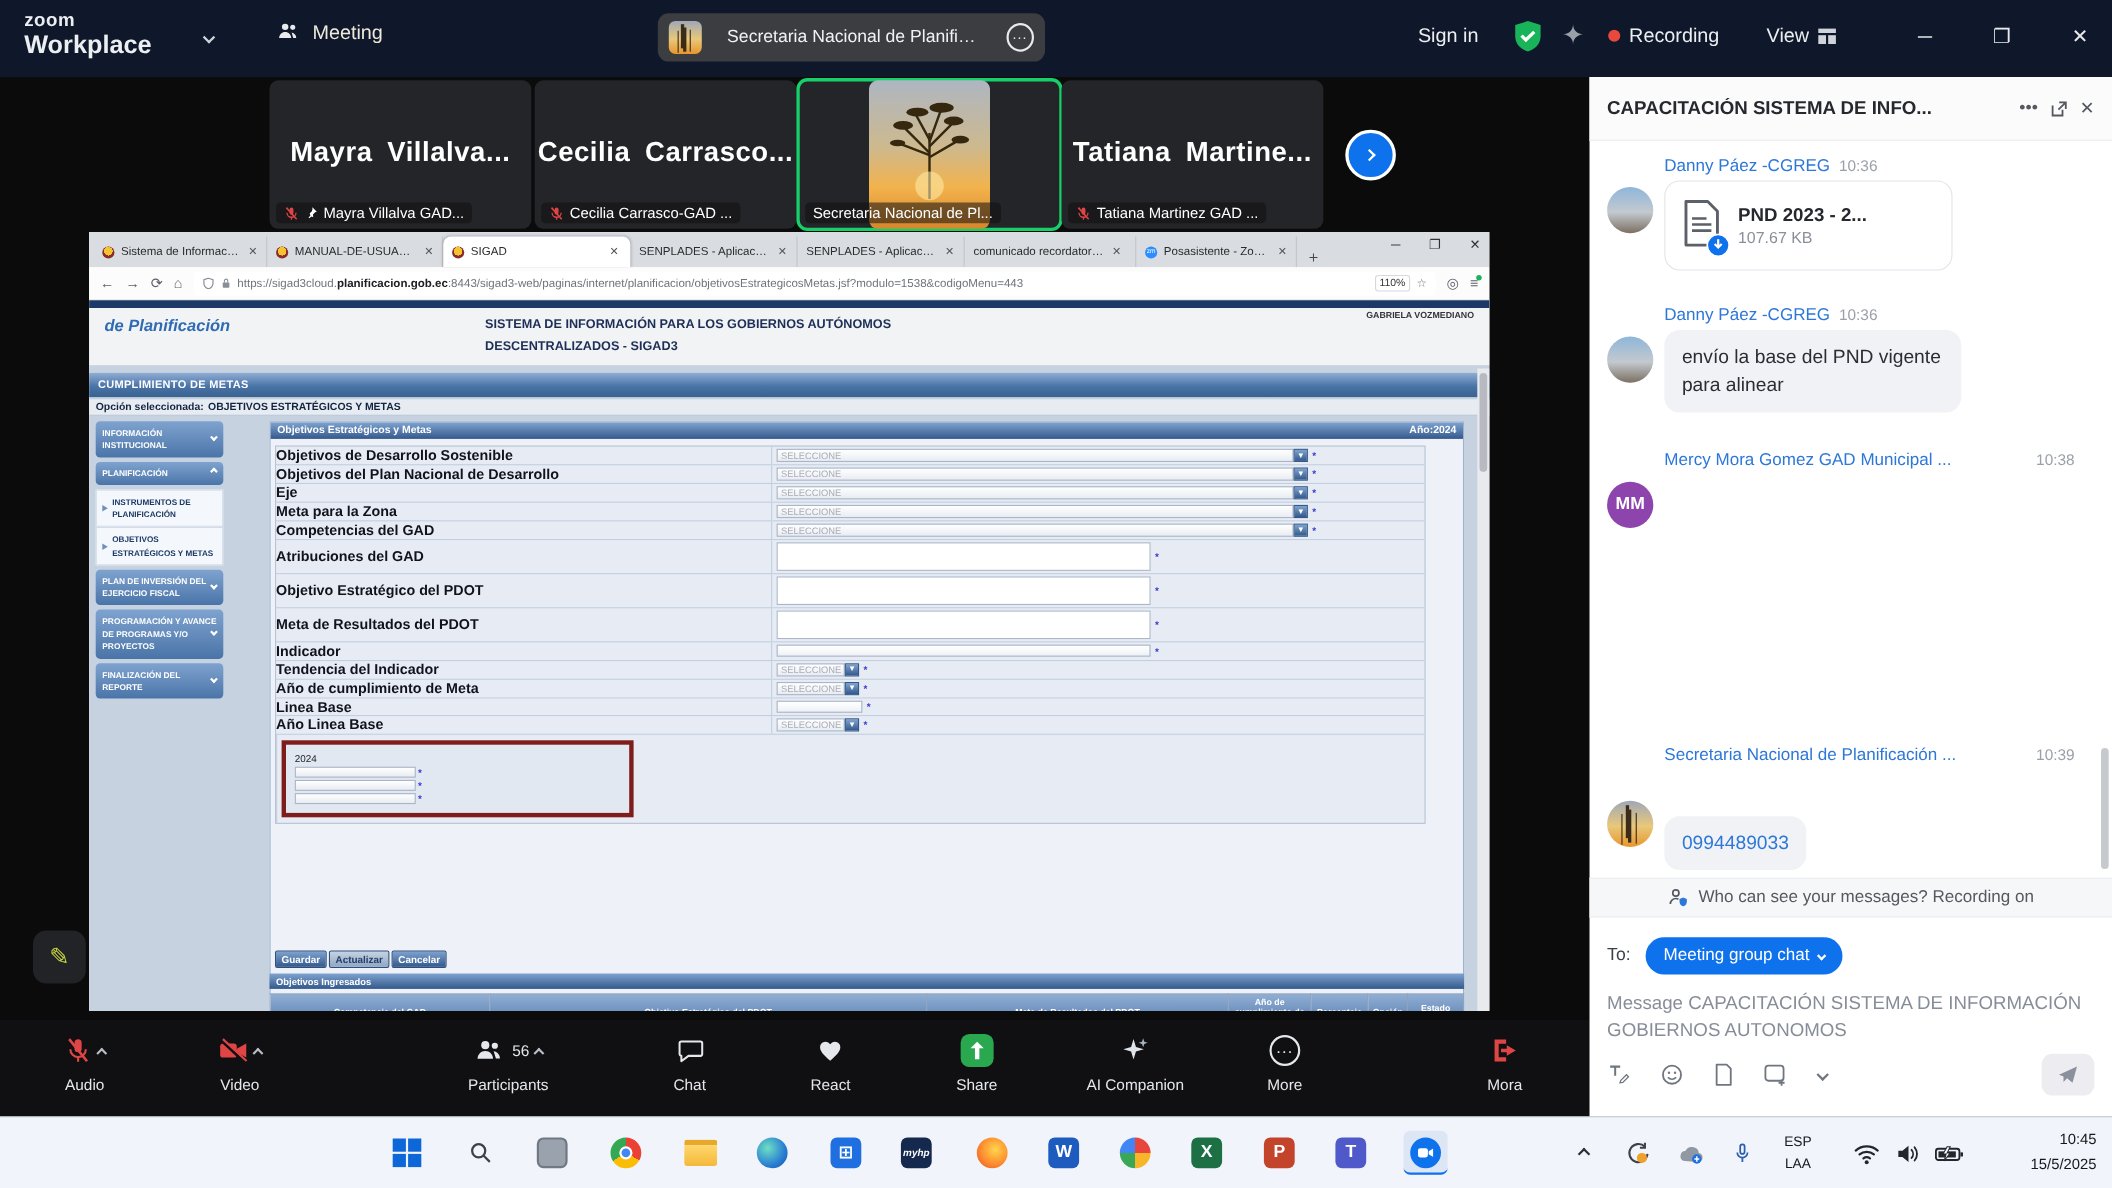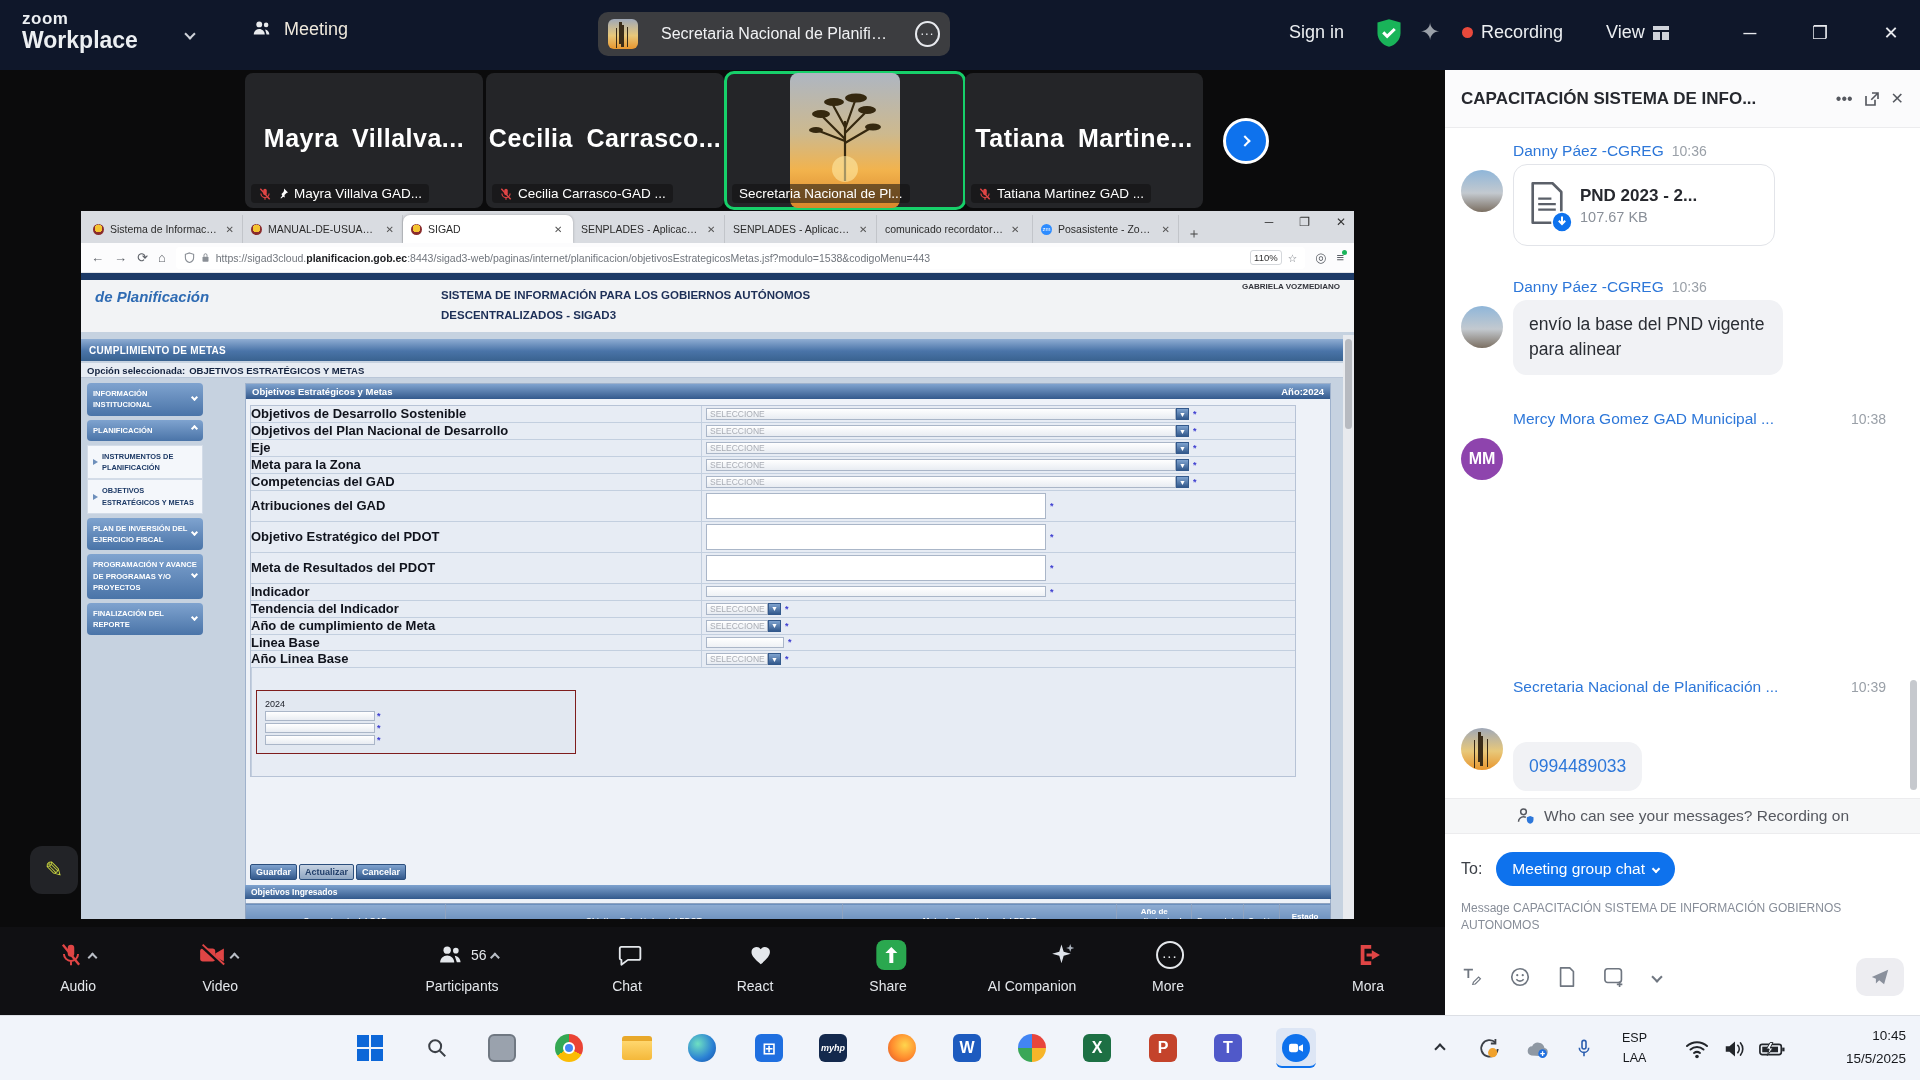"2024" #ybox { border: 1px solid #7f1d1d -> 4px solid #7f1d1d; margin: 20px 0 -> 3px 0 }
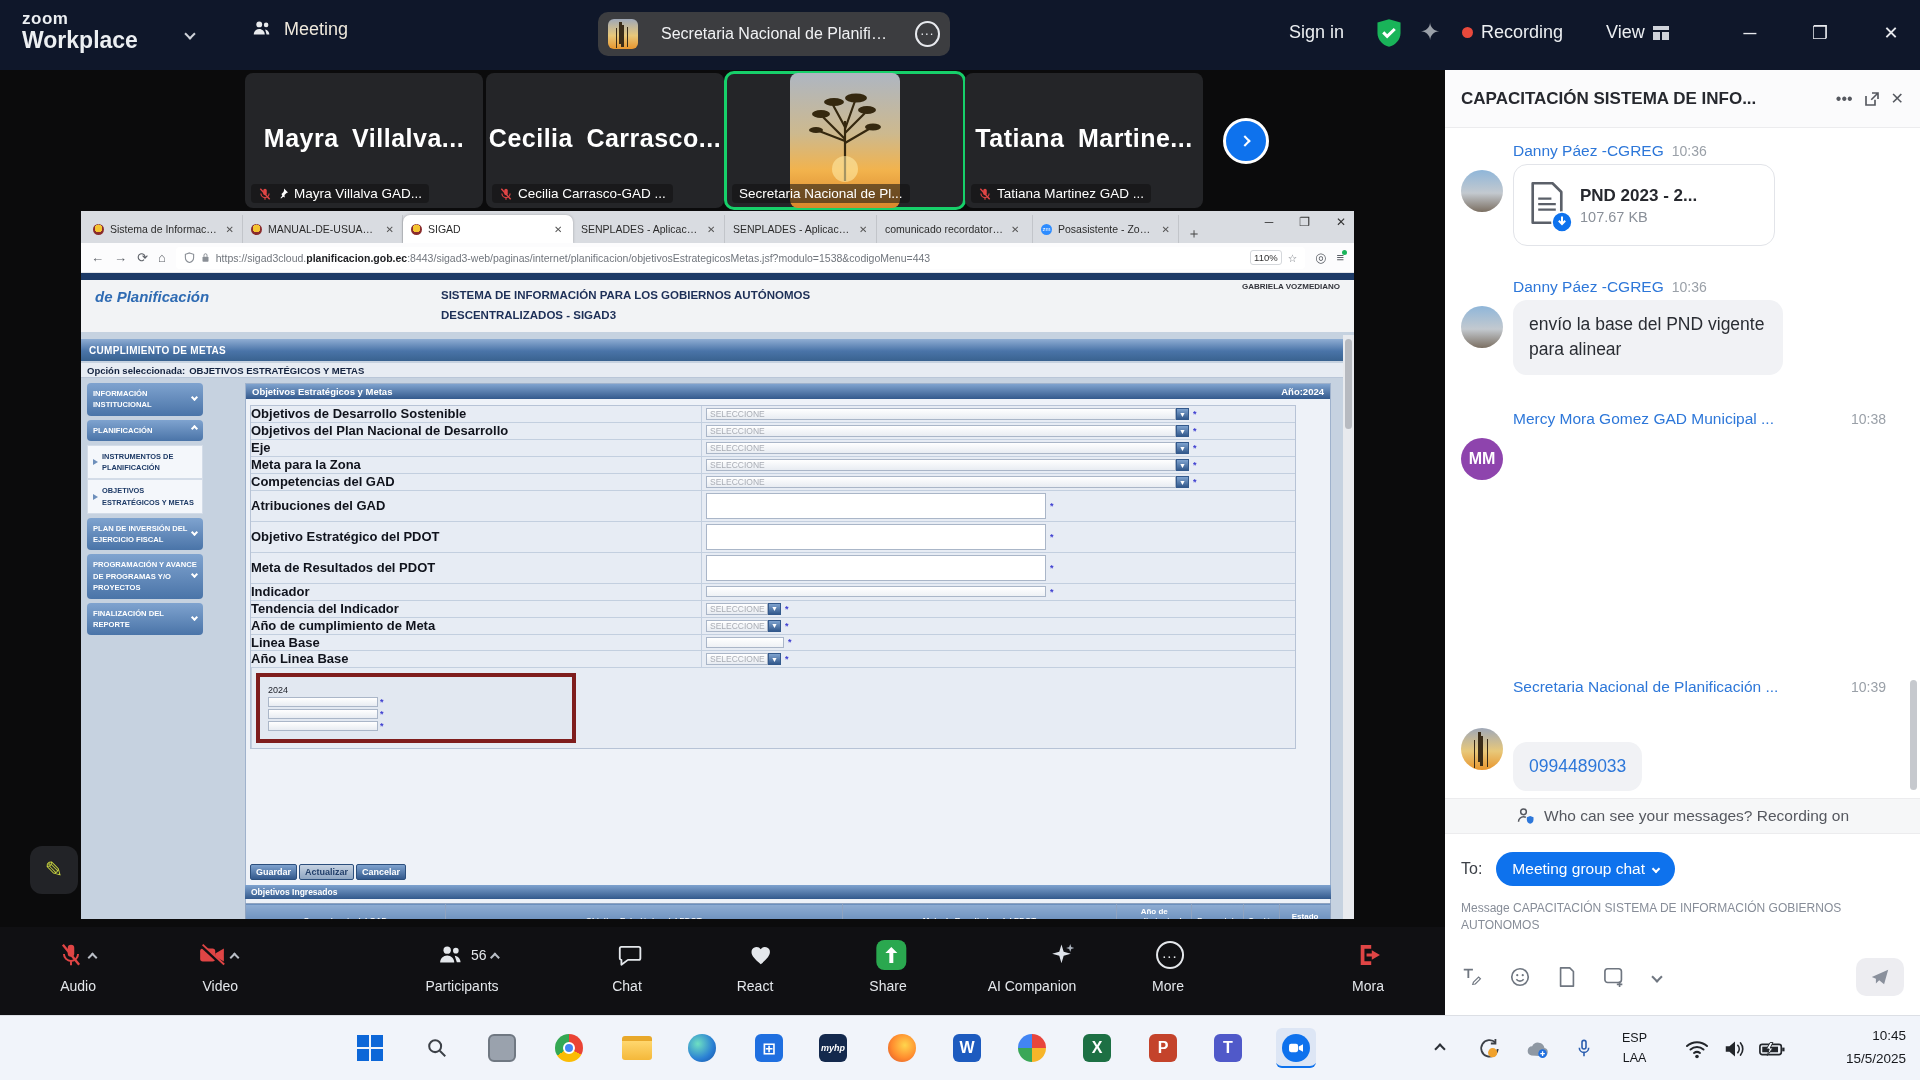"Message CAPACITACIÓN SISTEMA DE" #composer { font-size: 12px -> 17px }
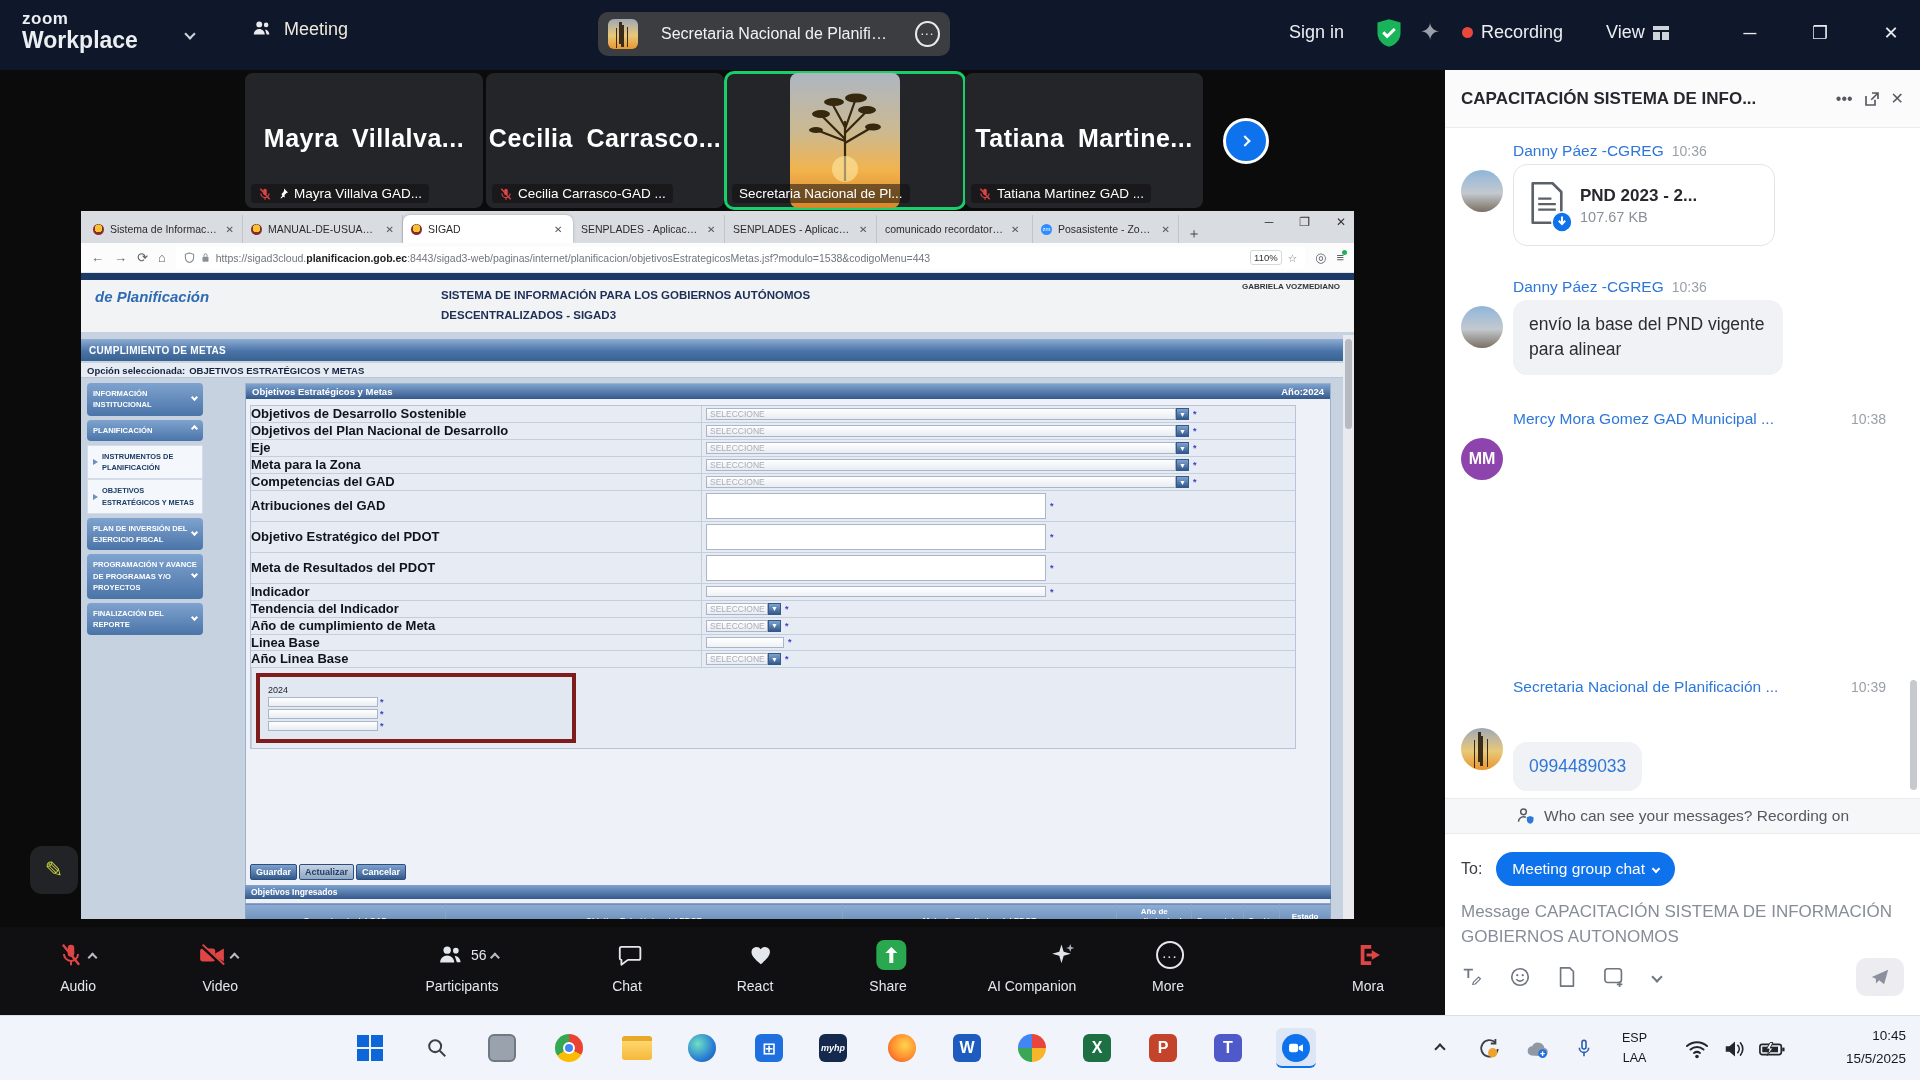"56" .titem { align-items: flex-end -> center }
